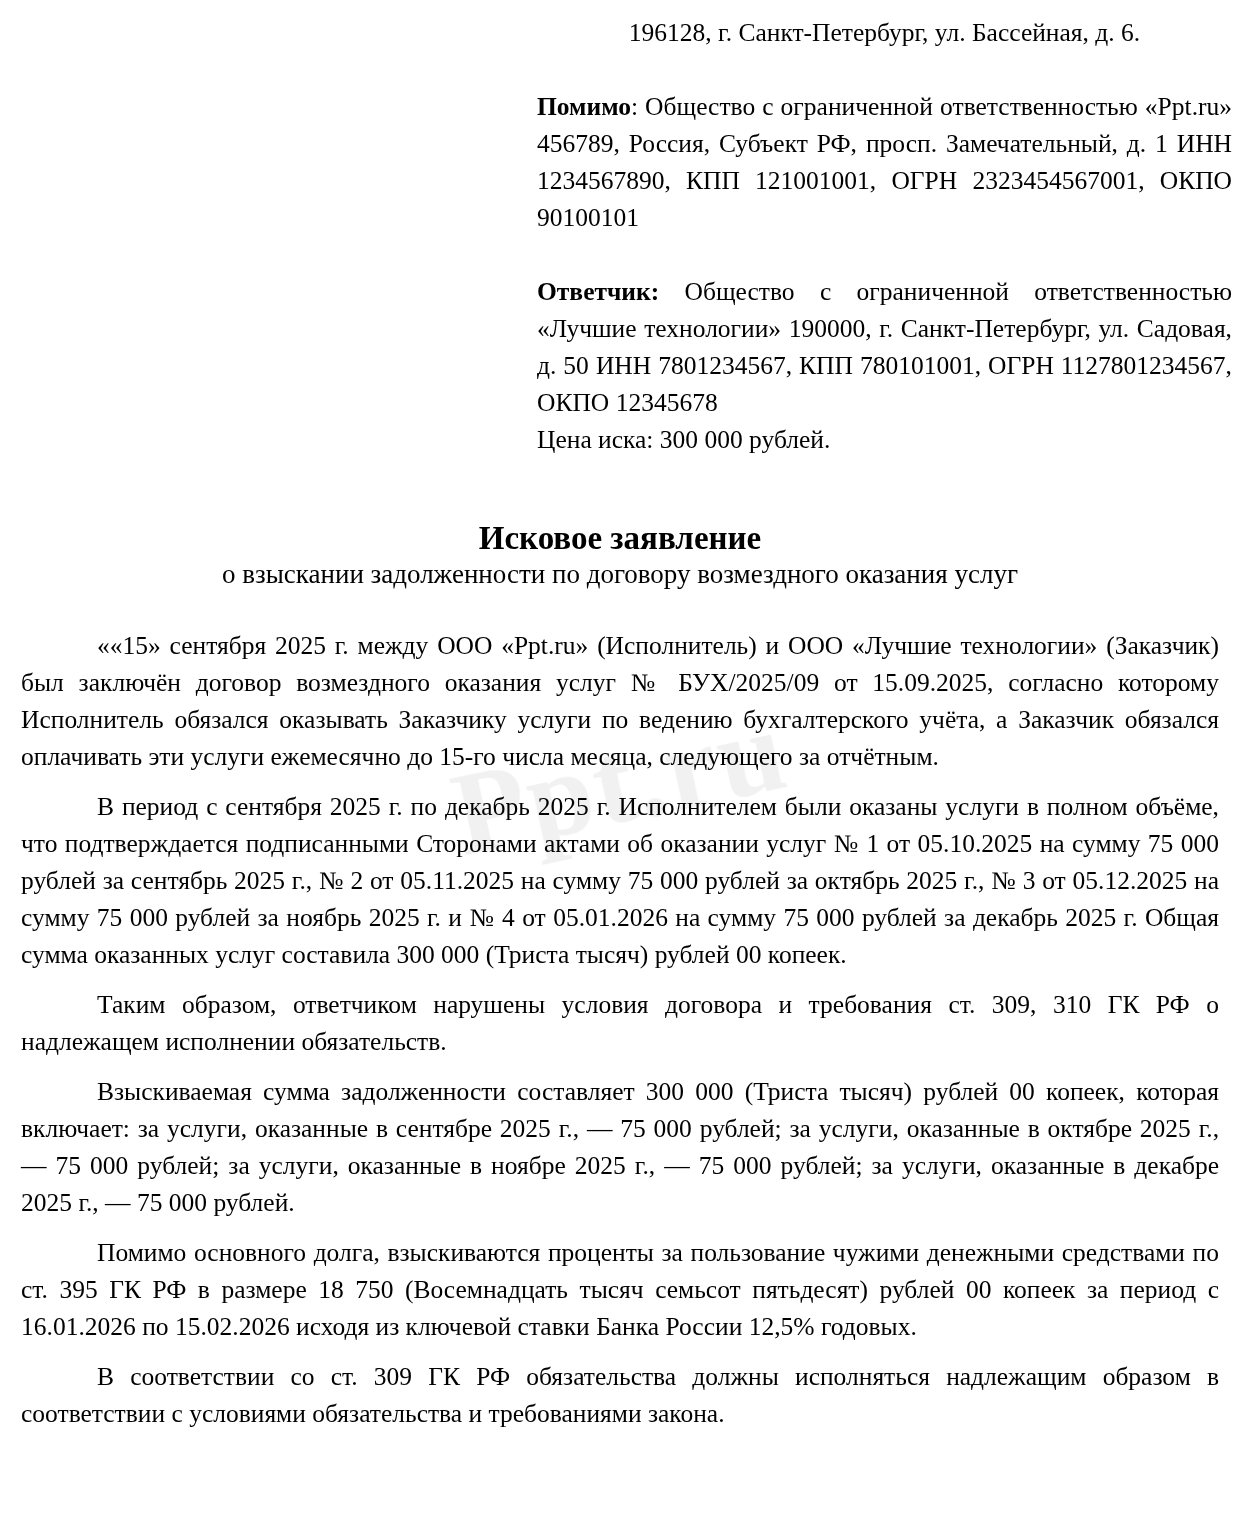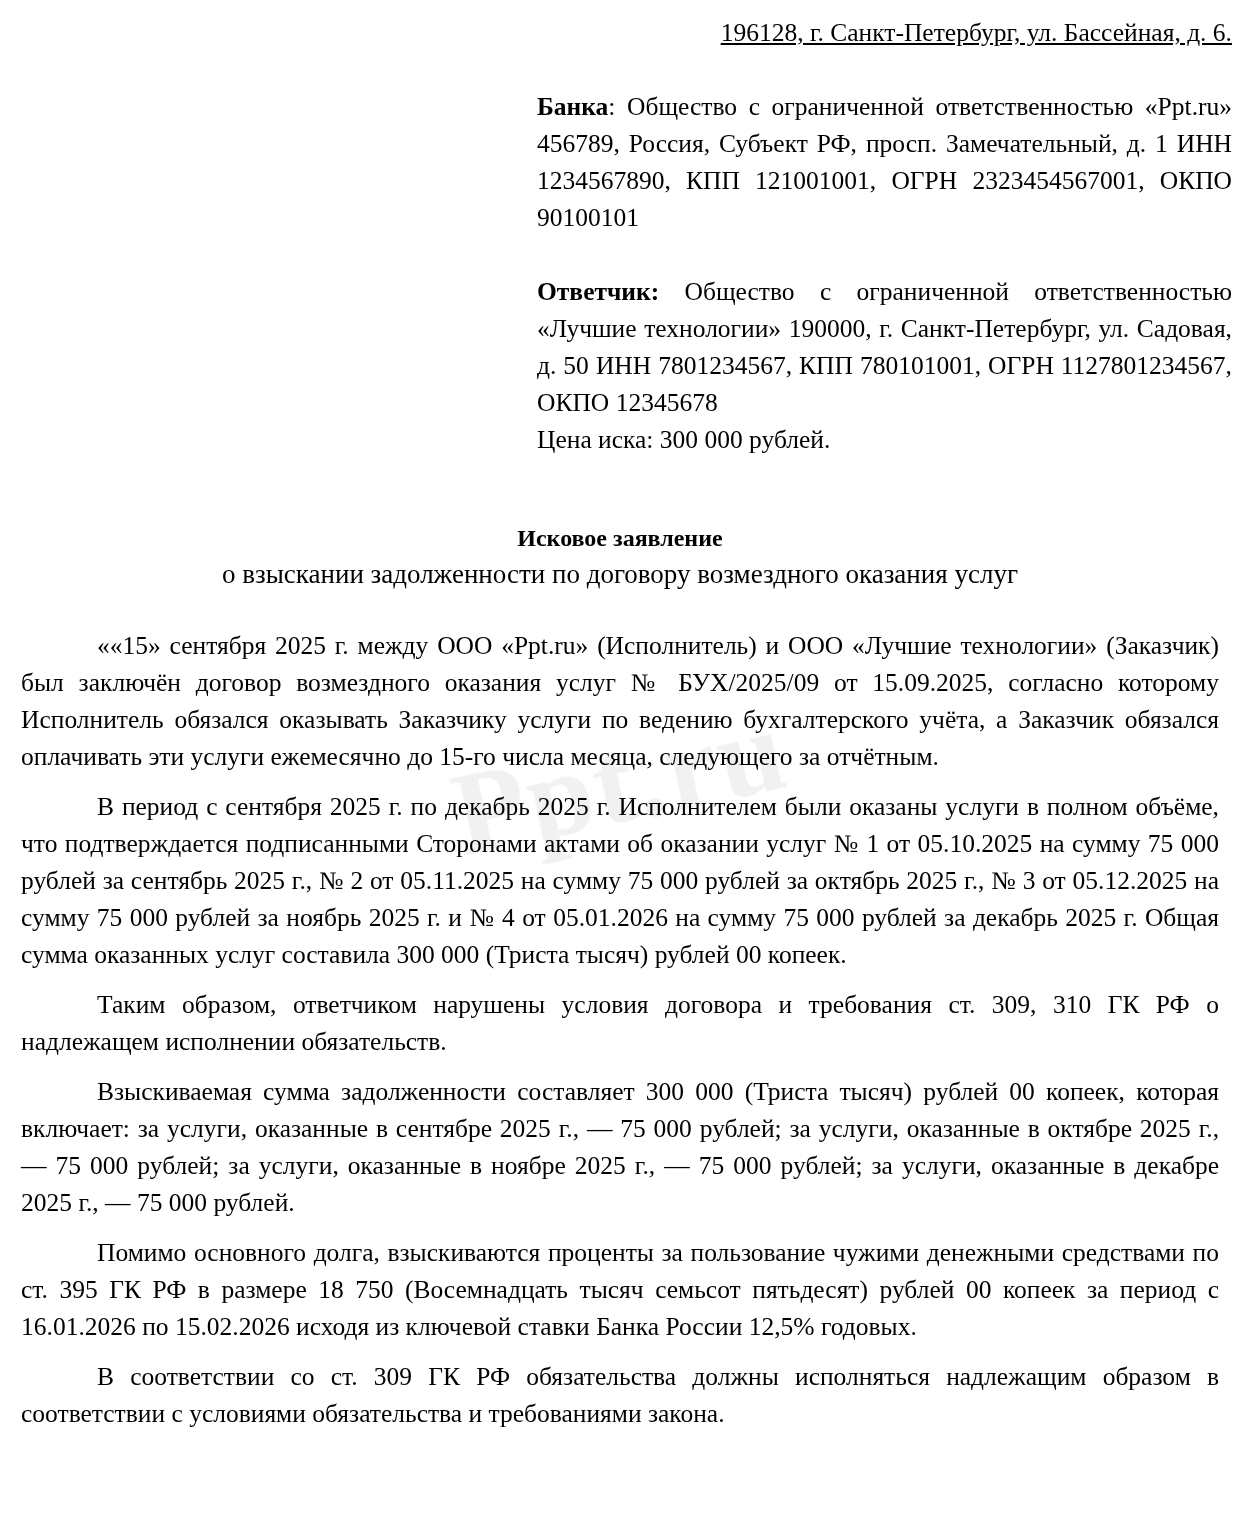"196128, г. Санкт-Петербург, ул." .header-line { text-align: right -> center; text-decoration: underline -> none }
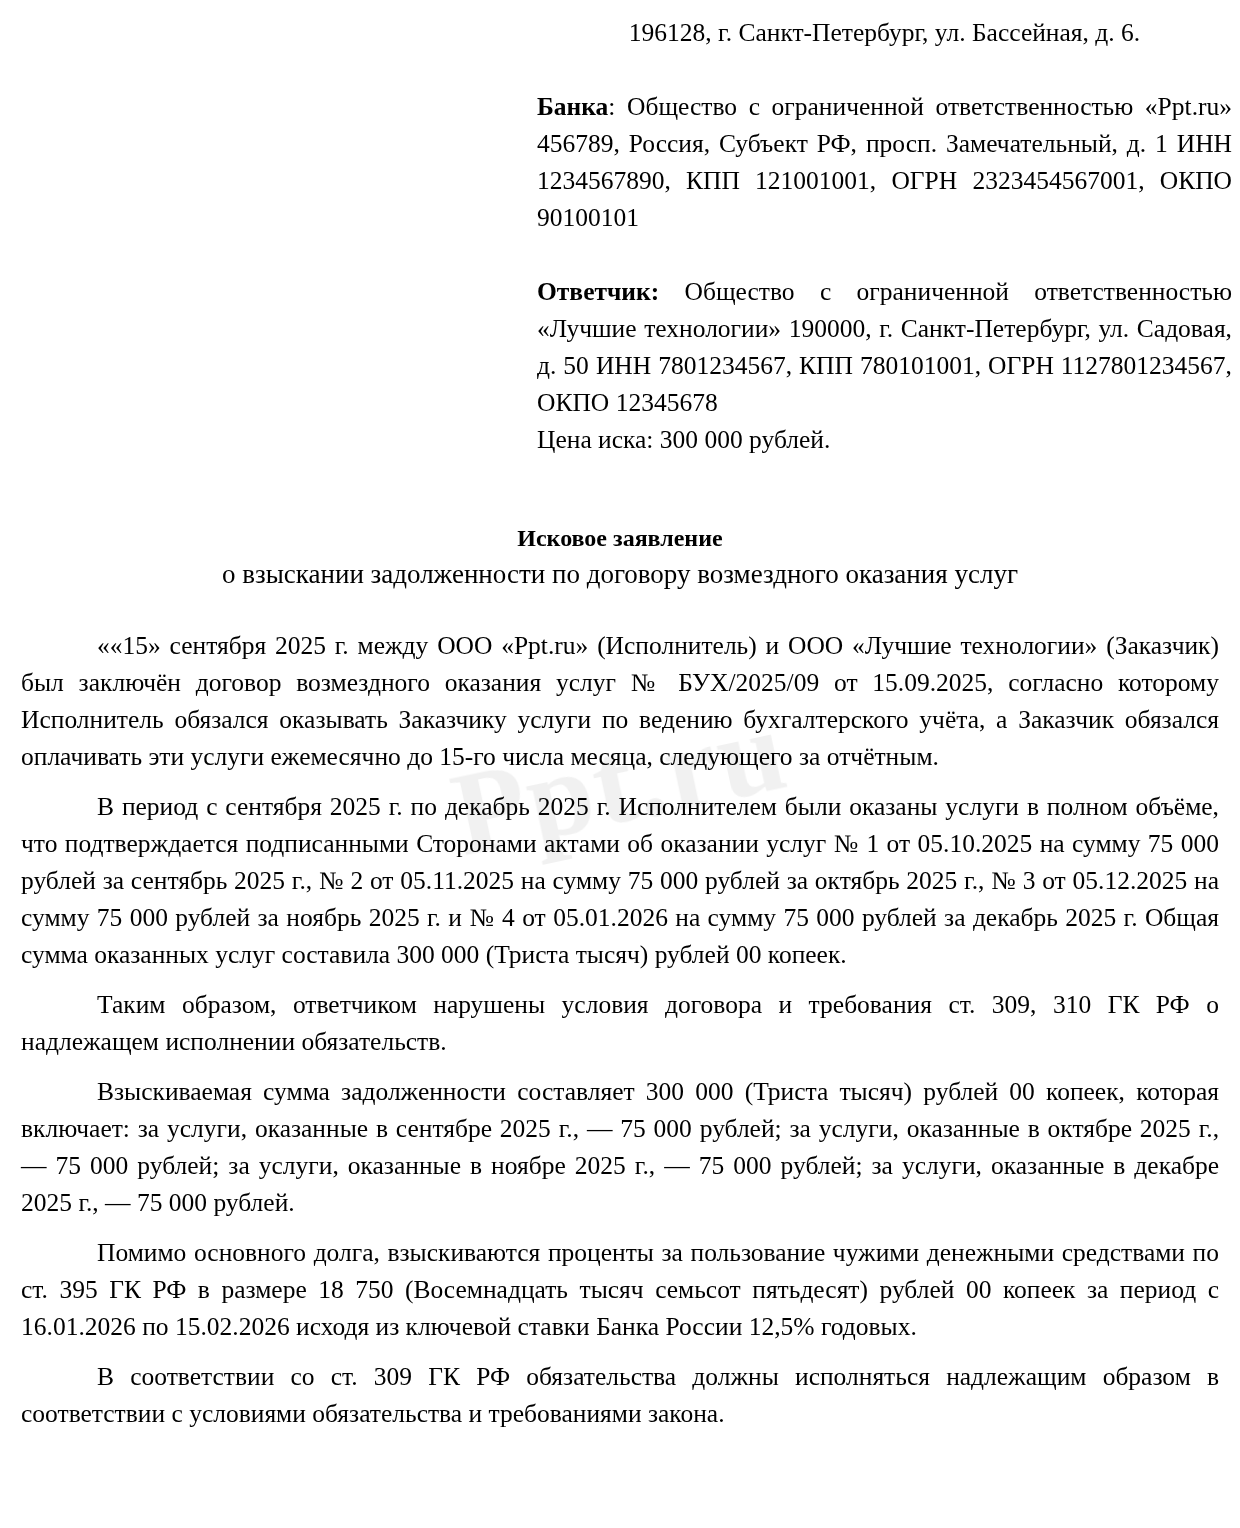"Банка" span.party-label { text: Банка -> Помимо }
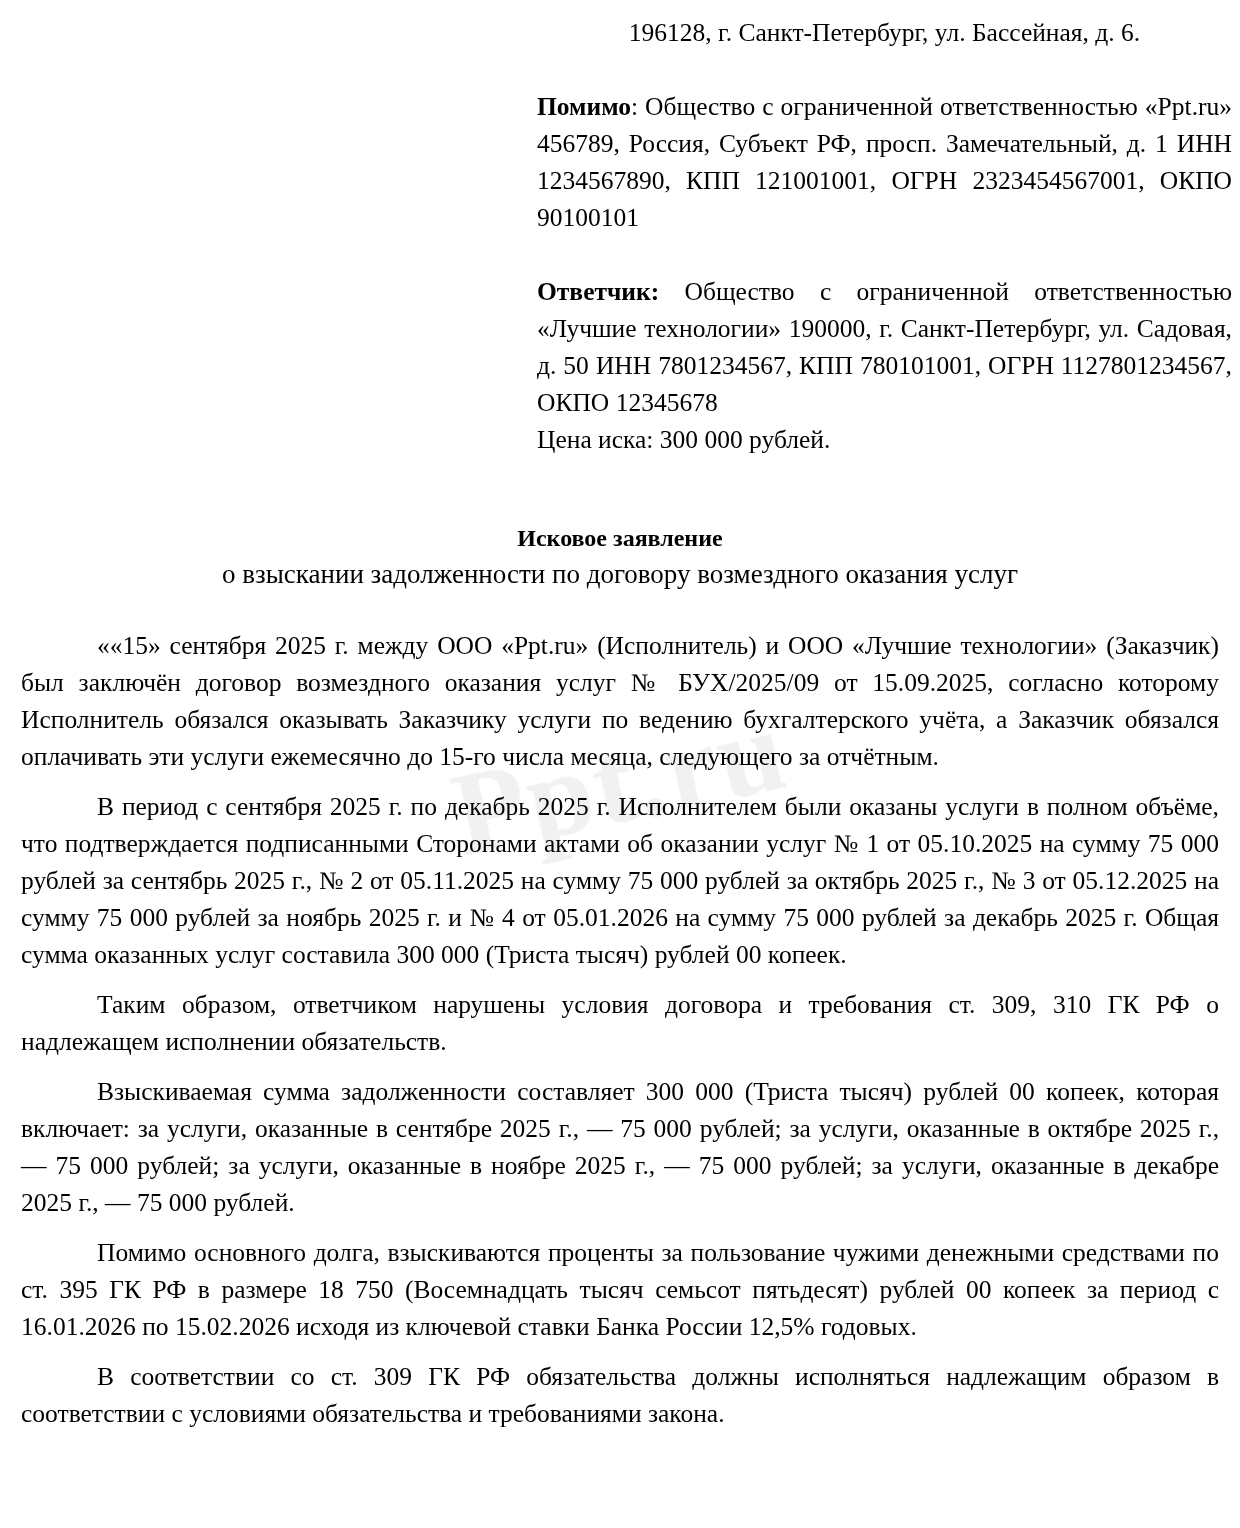"Исковое заявление" .doc-title { font-size: 24px -> 33px }
